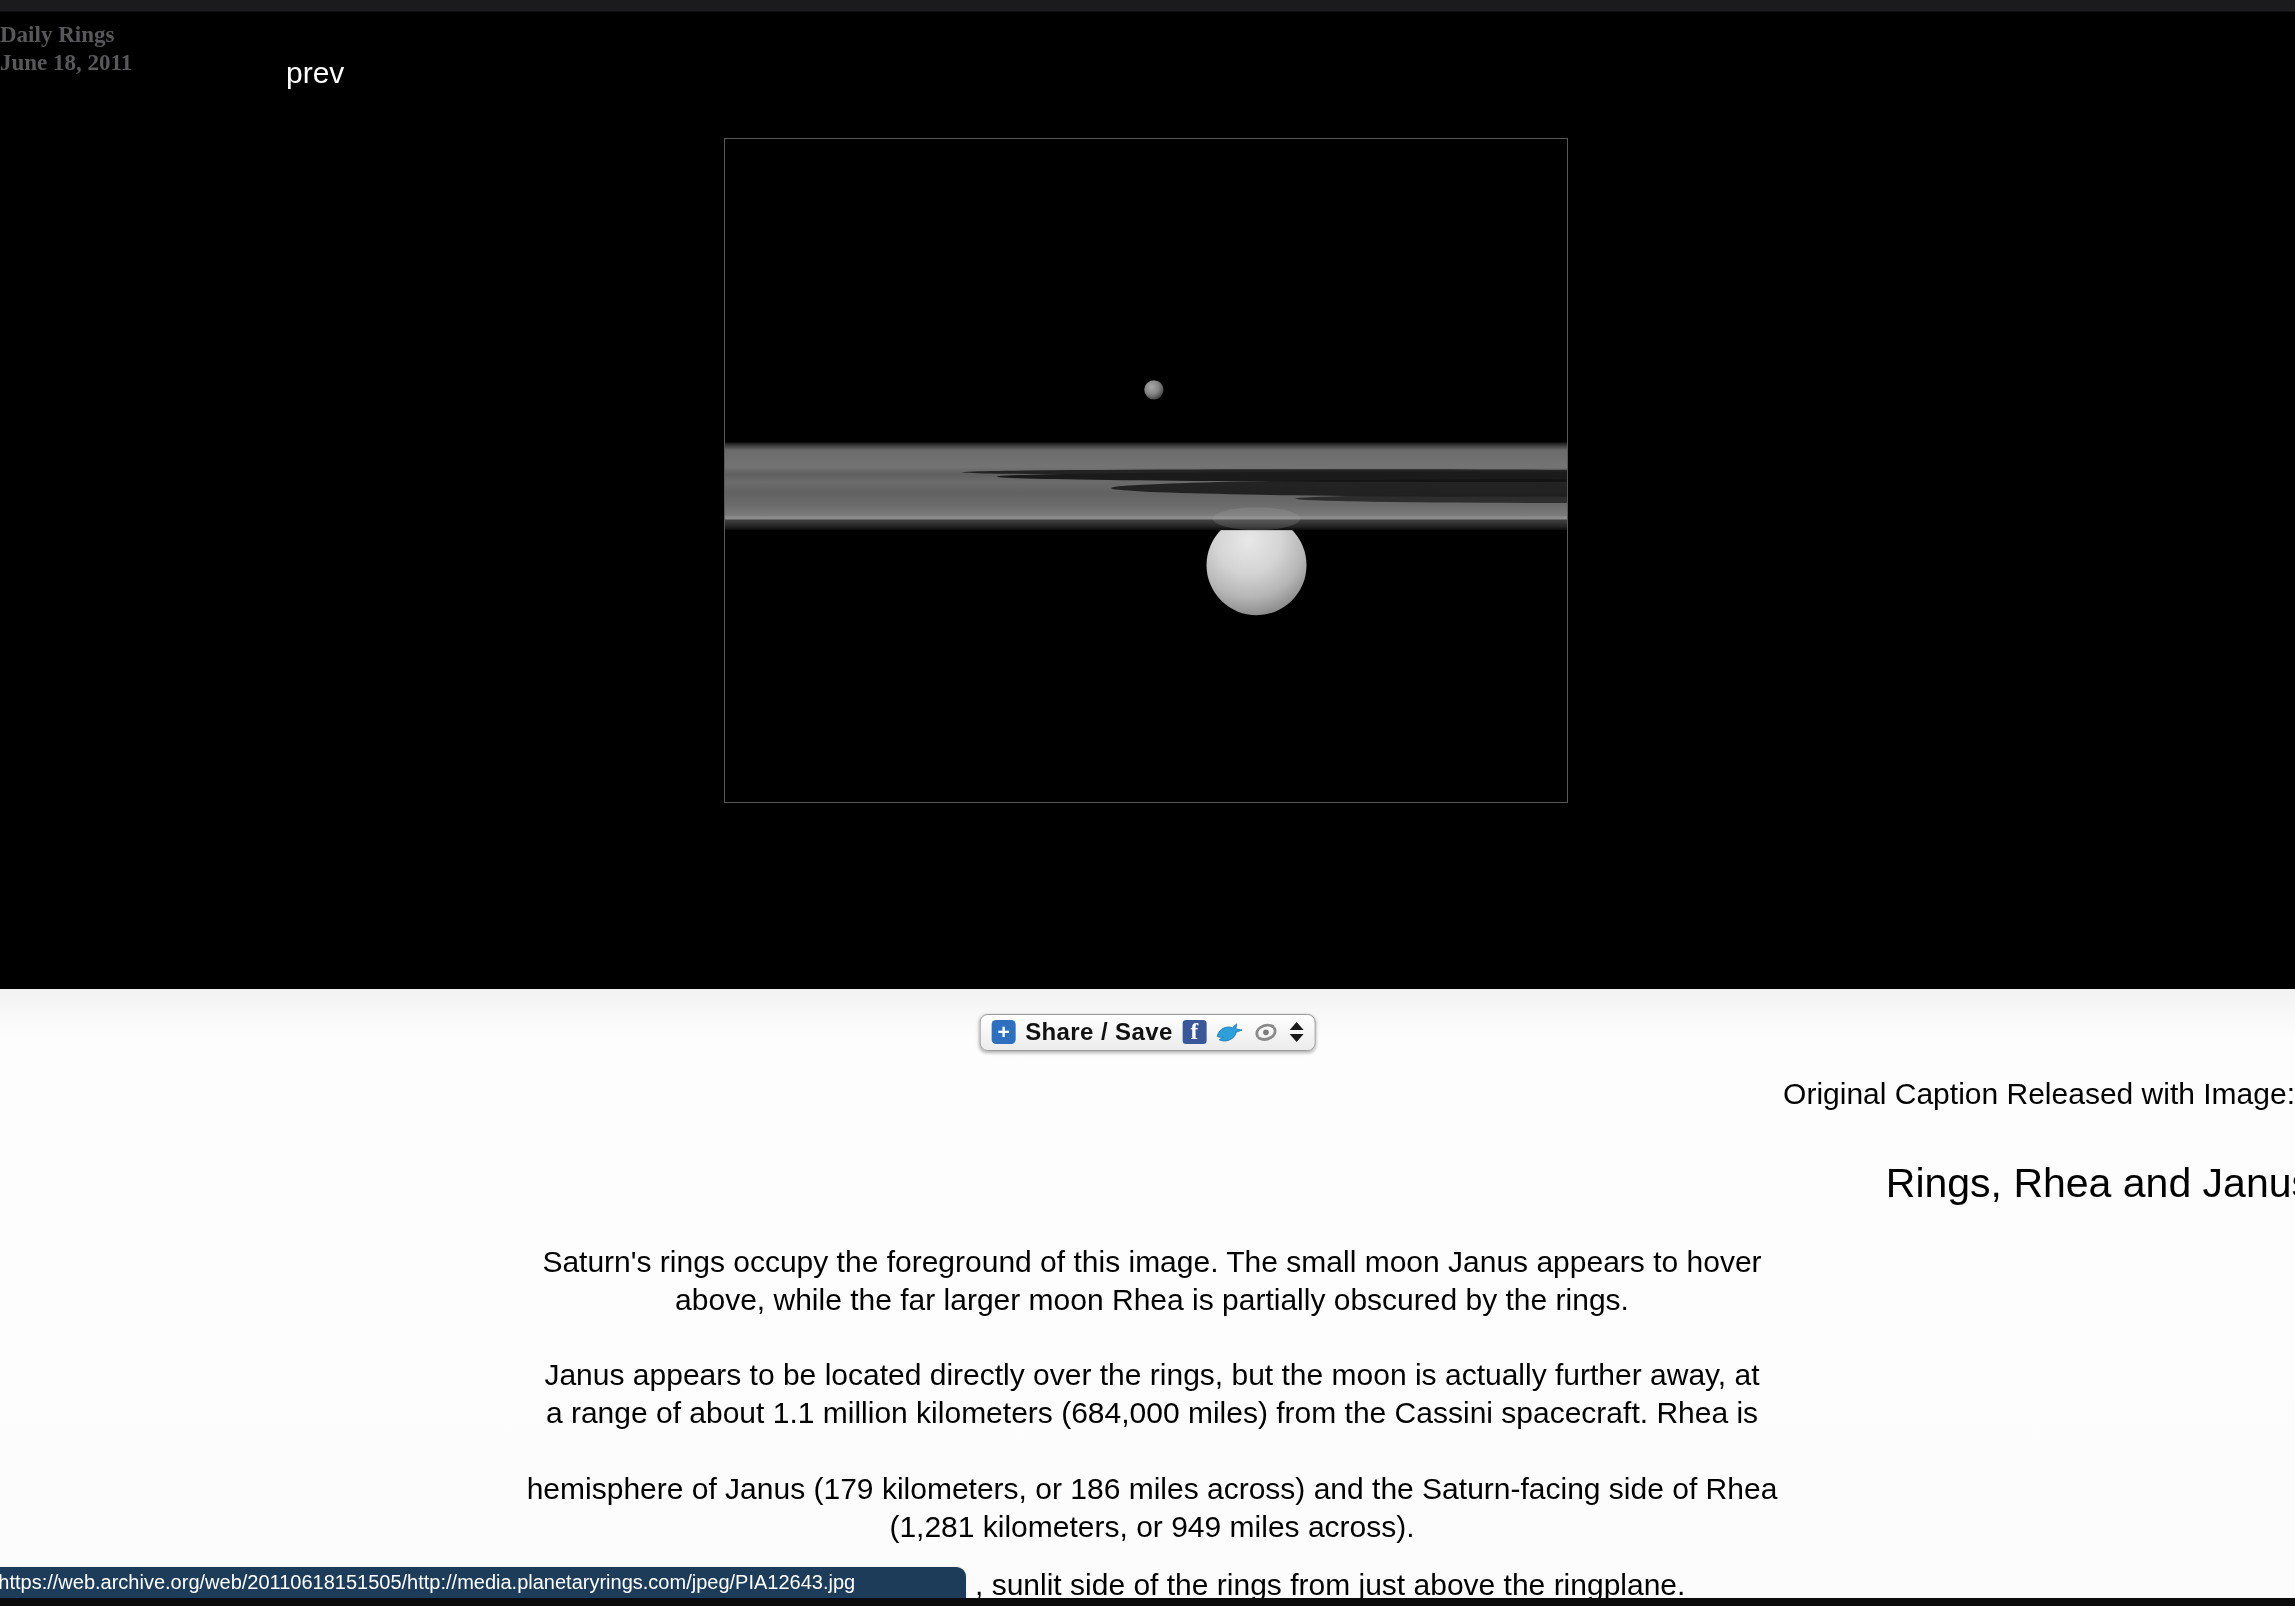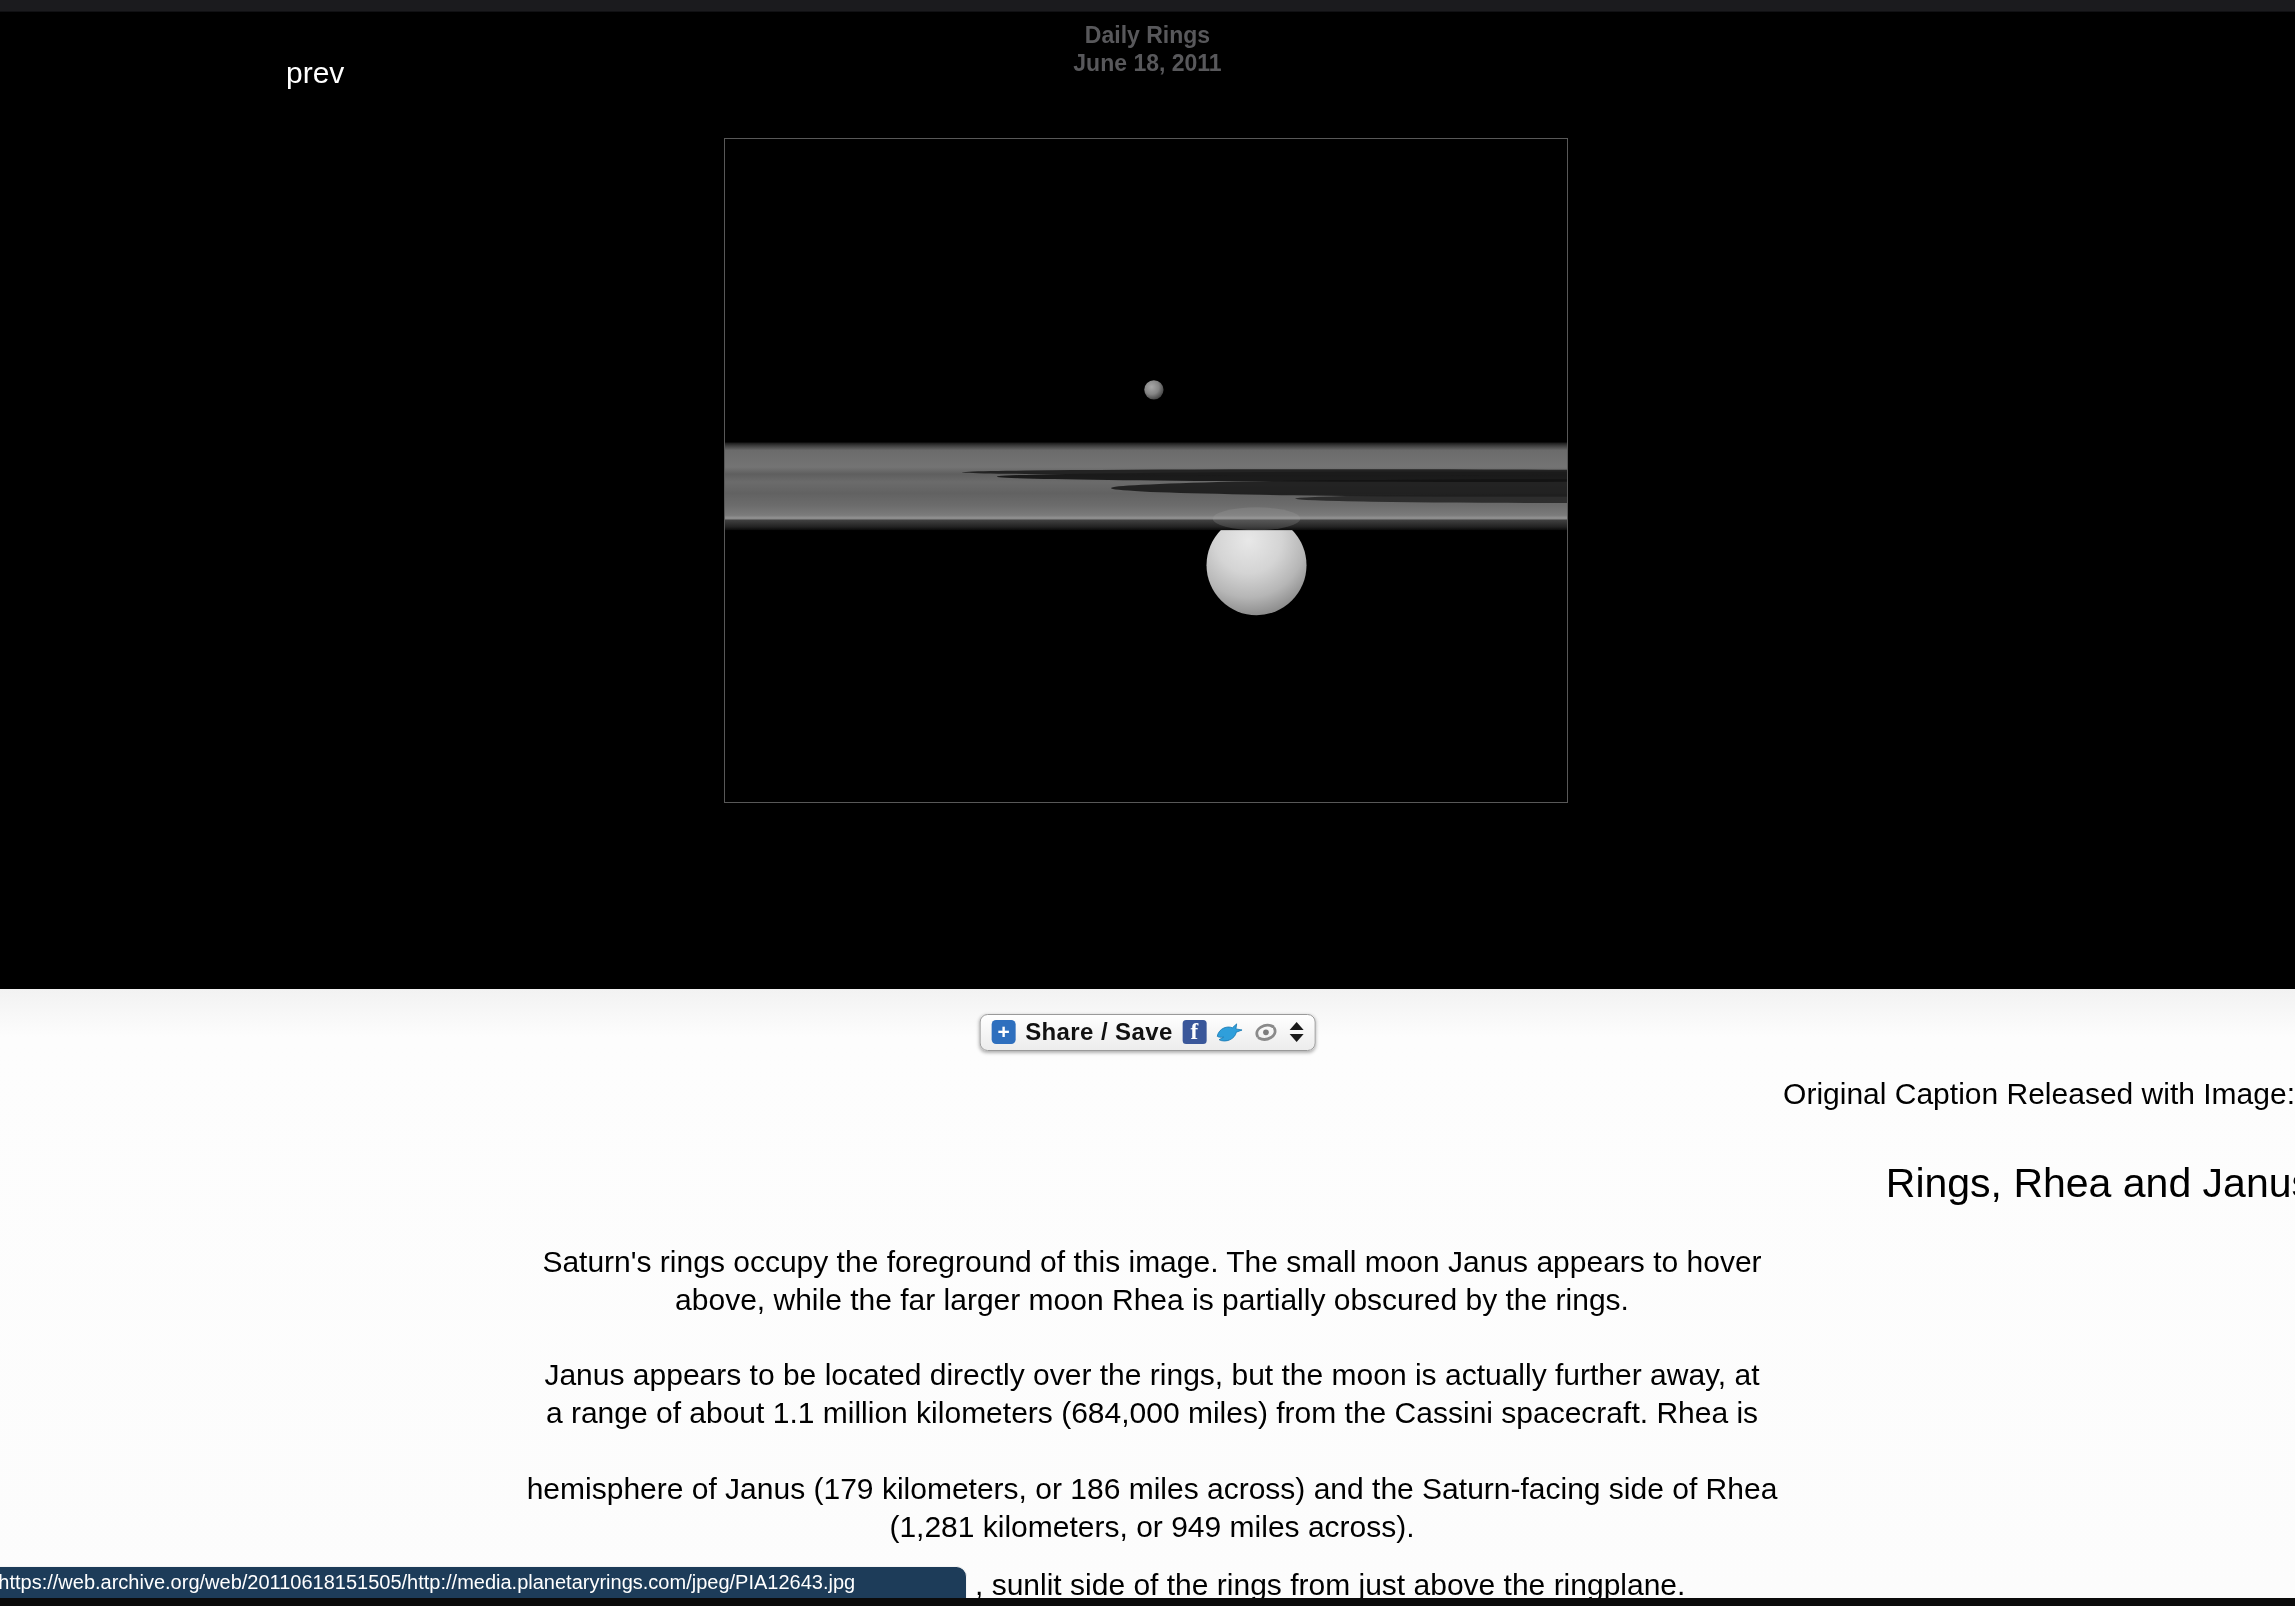"Daily Rings" .page-title { font-family: none -> Liberation Serif, serif; text-align: center -> left }
